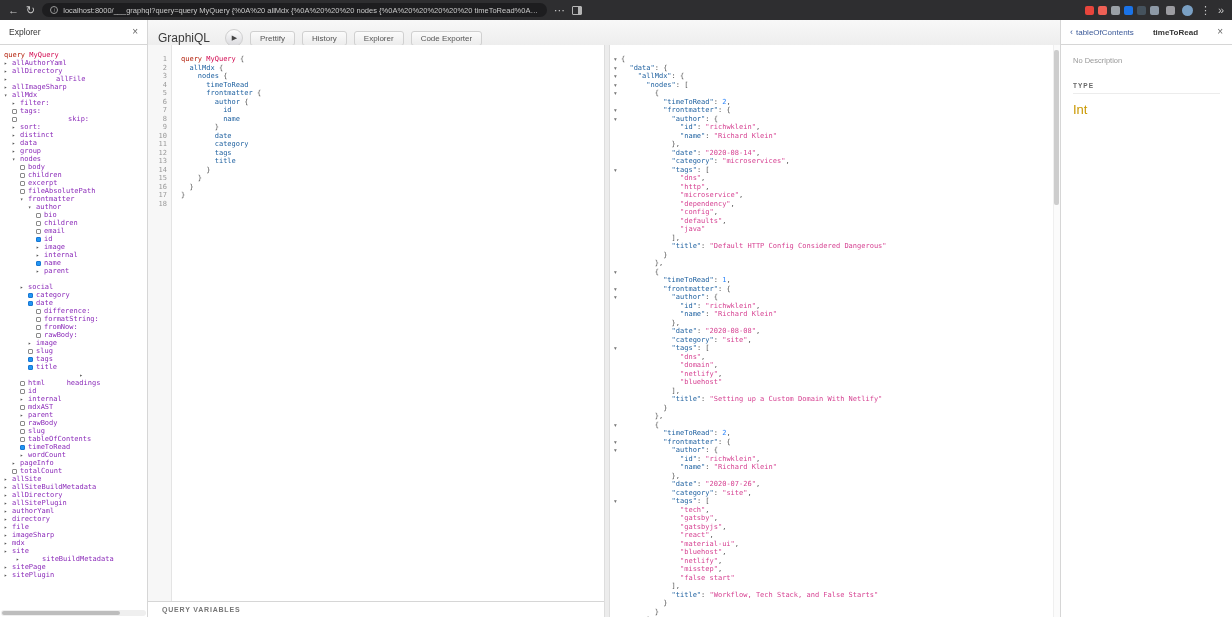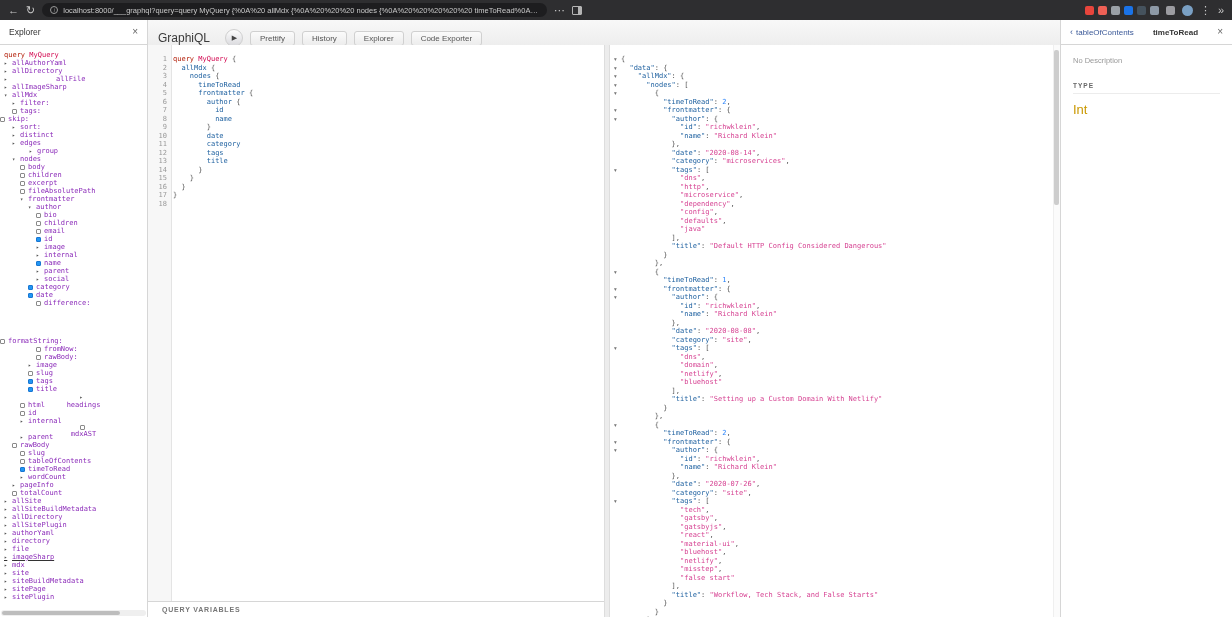"query MyQuery {" #editor-code { padding: 10px 0 0 0 -> 10px 0 0 8px }
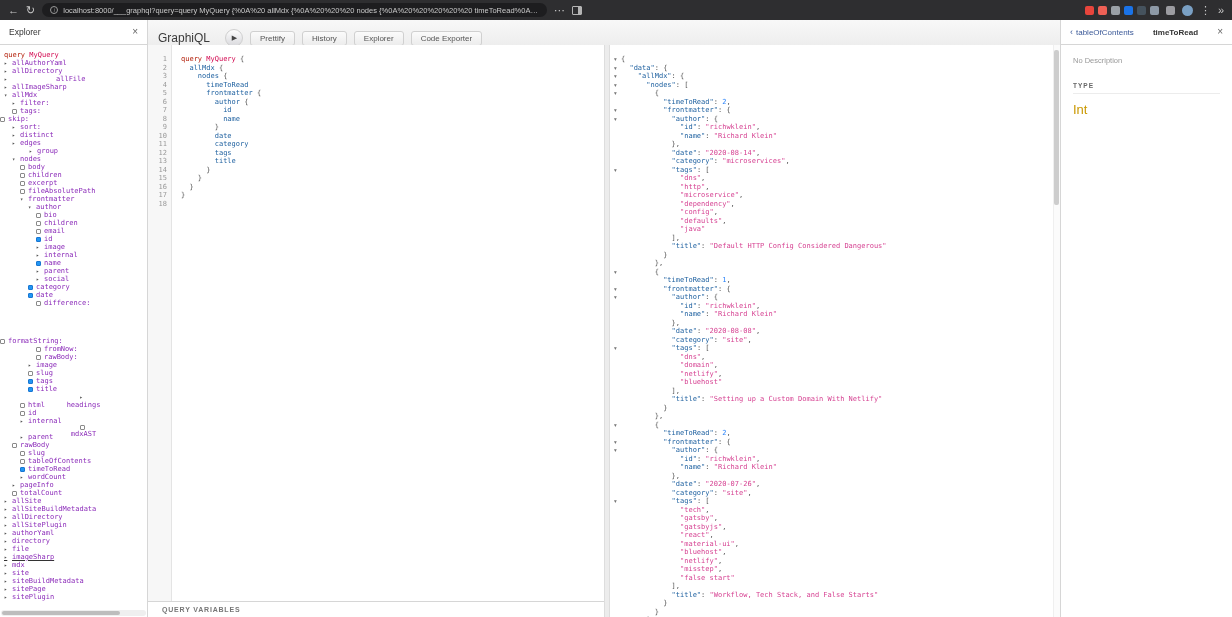"skip:" div.ex-row { gap: none -> 48px; padding-left: 0 -> 12px }
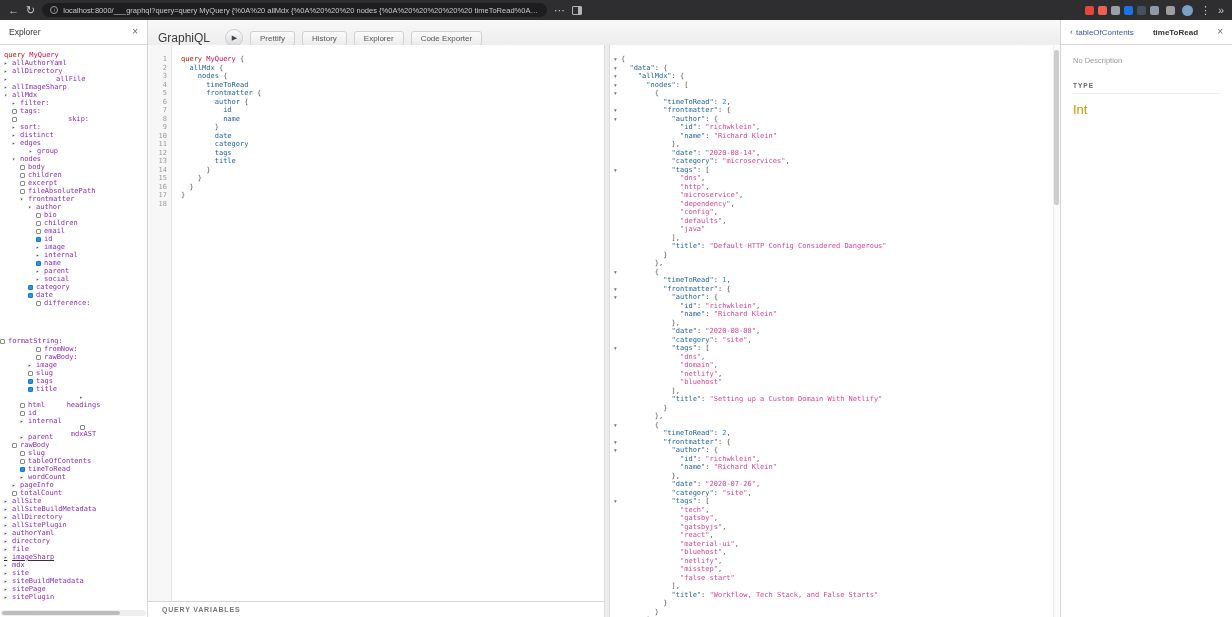"edges" div.ex-label { text: edges -> data }
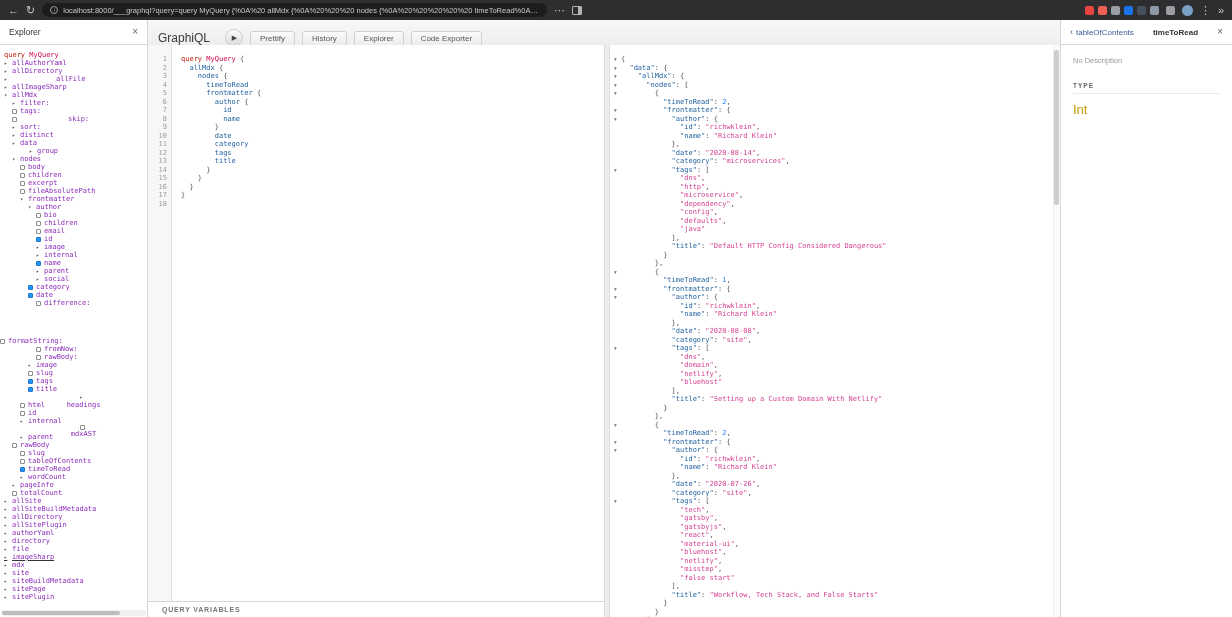"group" div.ex-row { margin-left: 17px -> none }
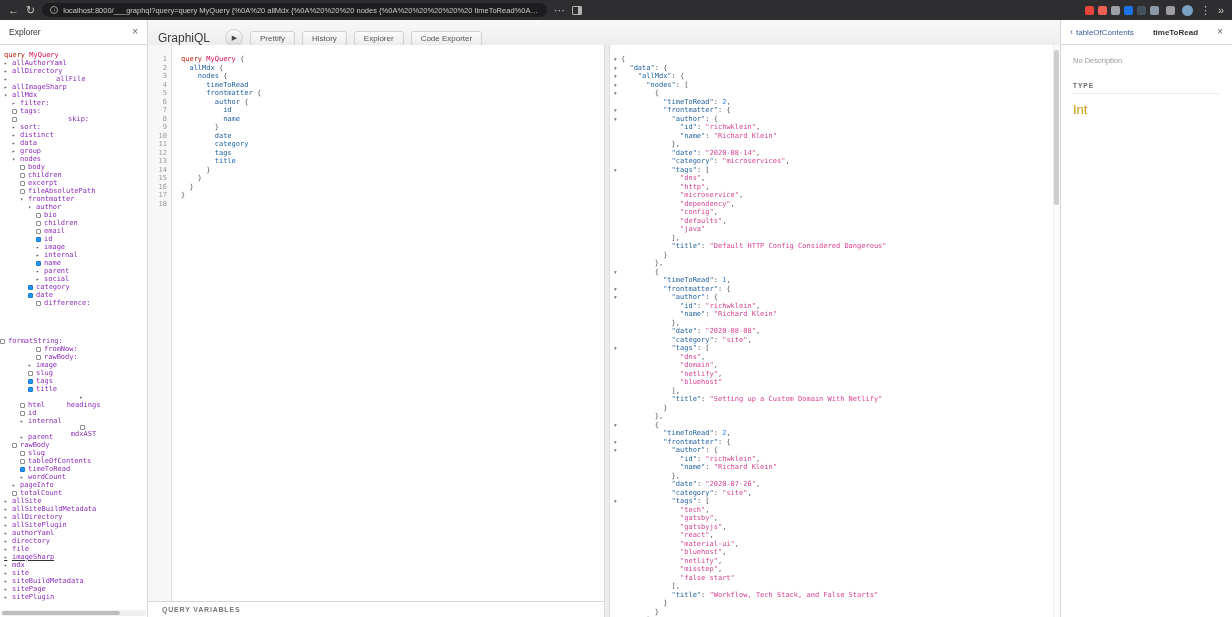"social" div.ex-row { margin-top: none -> 8px; padding-left: 36px -> 20px }
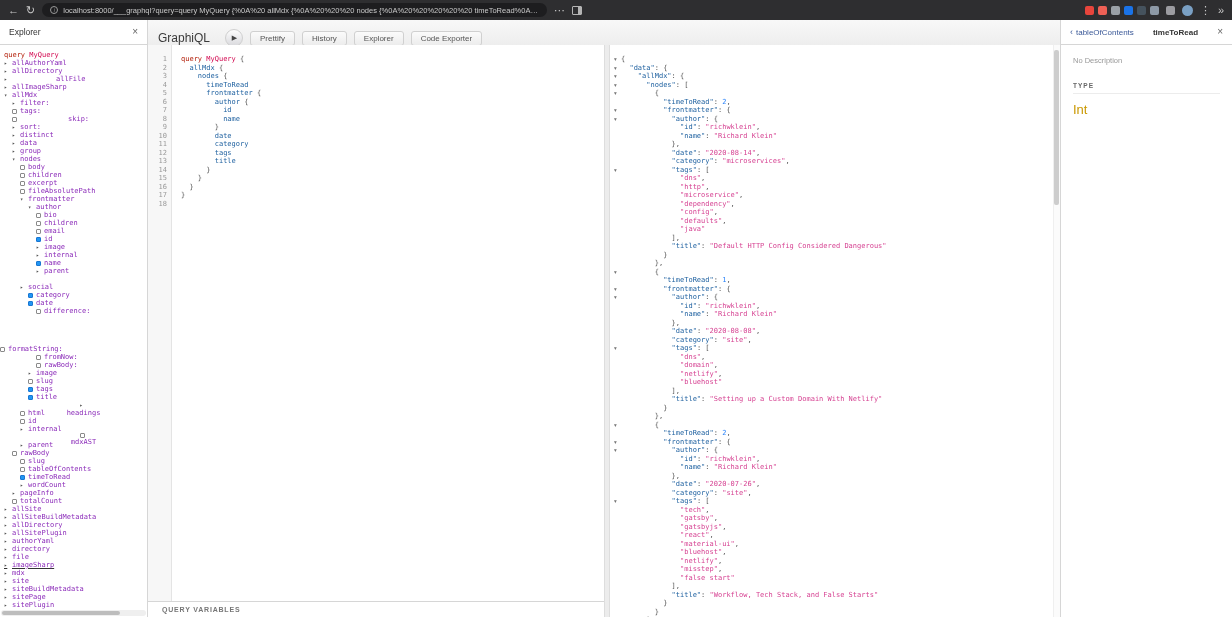"formatString:" div.ex-row { margin-top: 30px -> none; padding-left: none -> 36px }
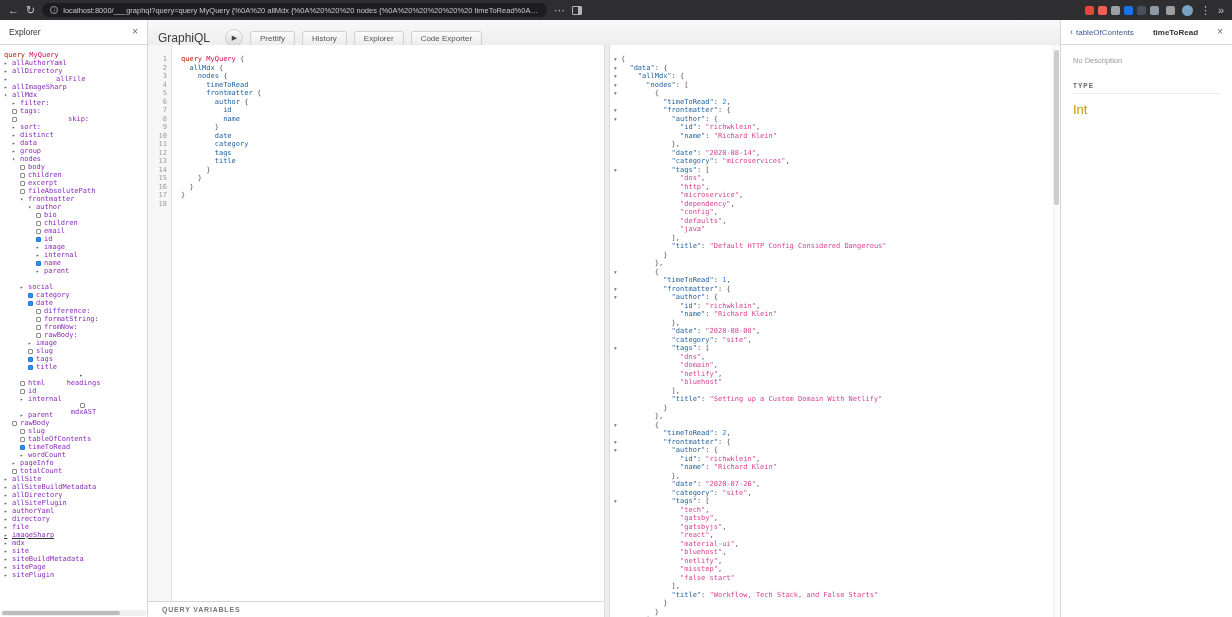"mdxAST" div.ex-row { flex-direction: column -> none }
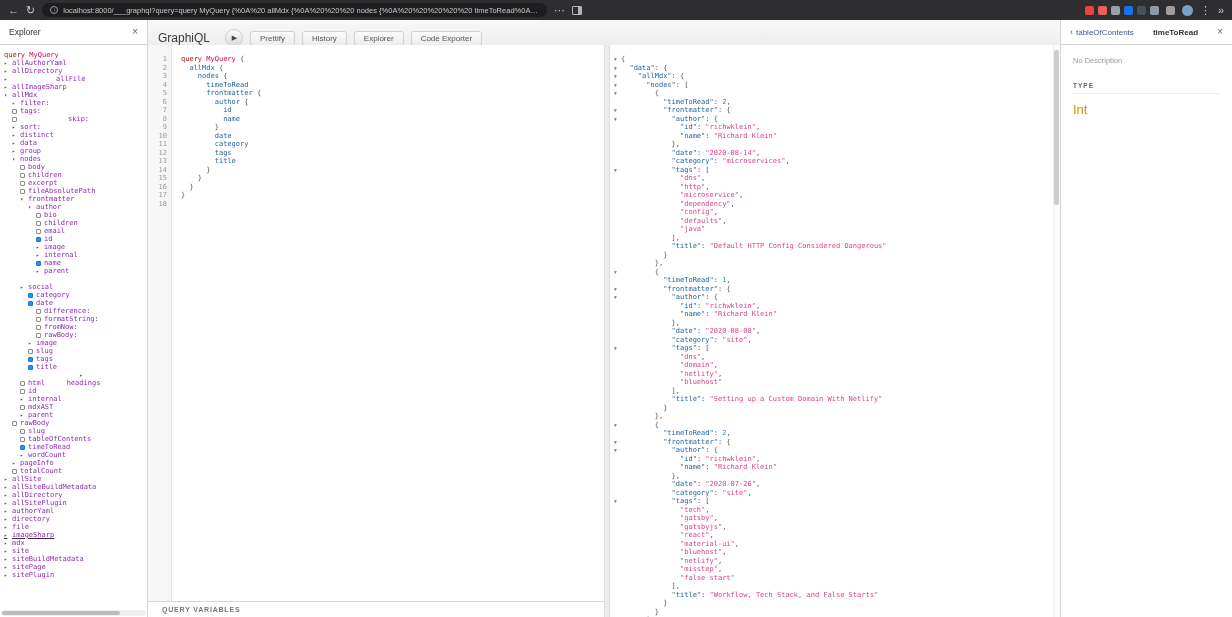"rawBody" div.ex-row { padding-left: 12px -> 20px }
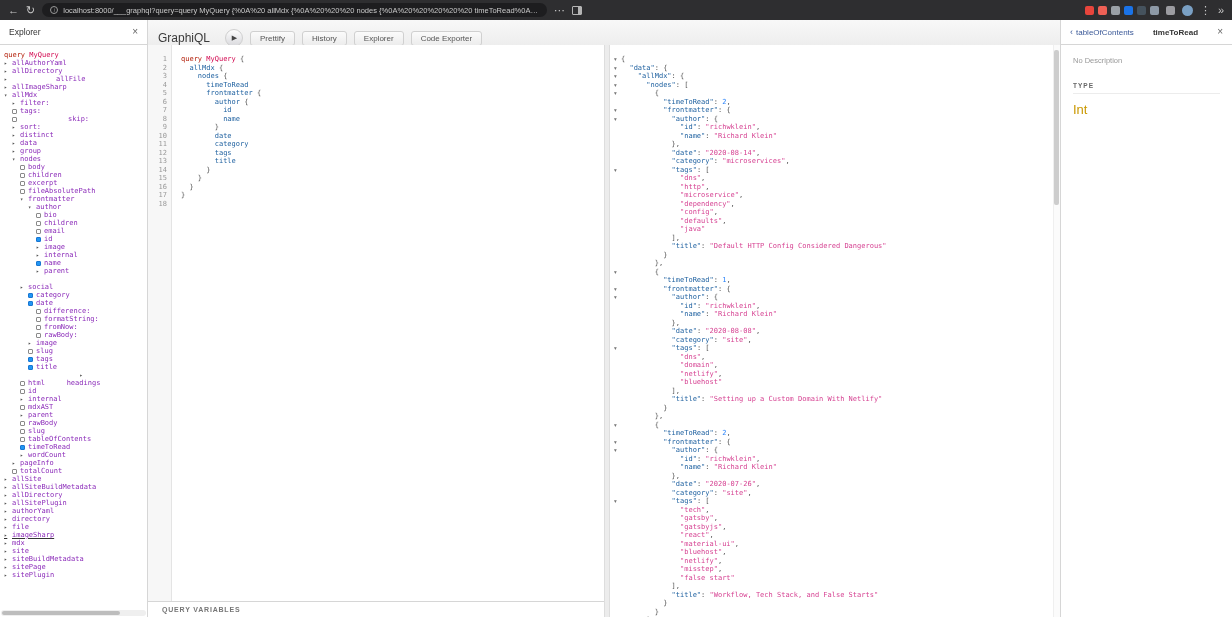"imageSharp" div.ex-row { text-decoration: underline -> none }
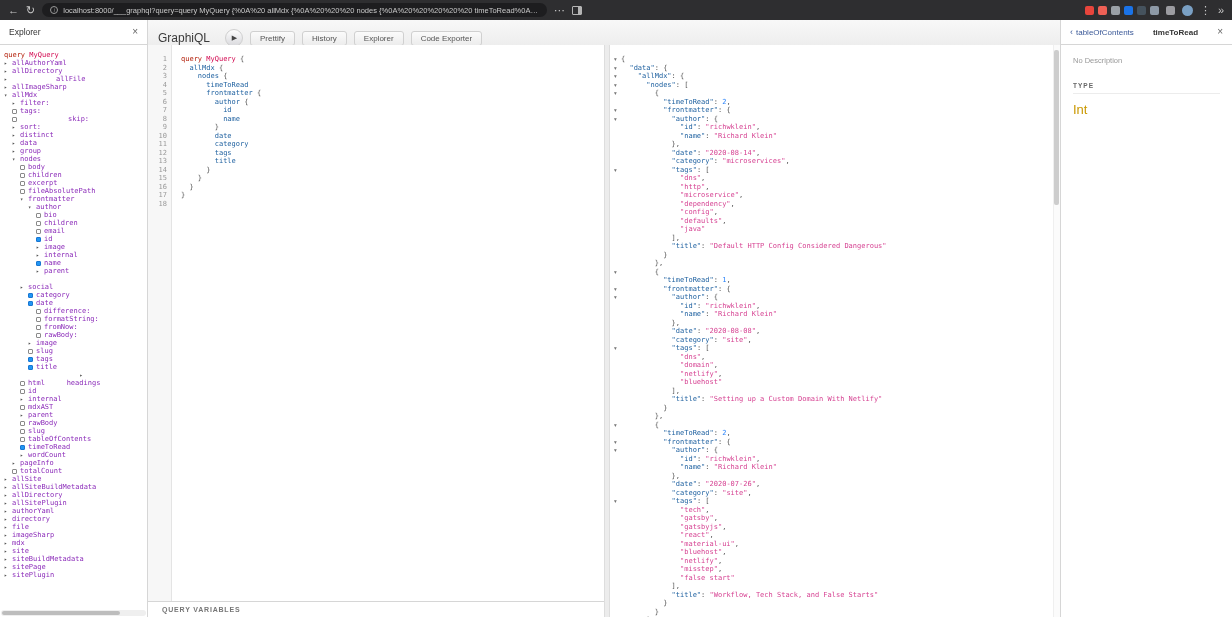"siteBuildMetadata" div.ex-row { gap: none -> 18px; padding-left: 4px -> 16px }
